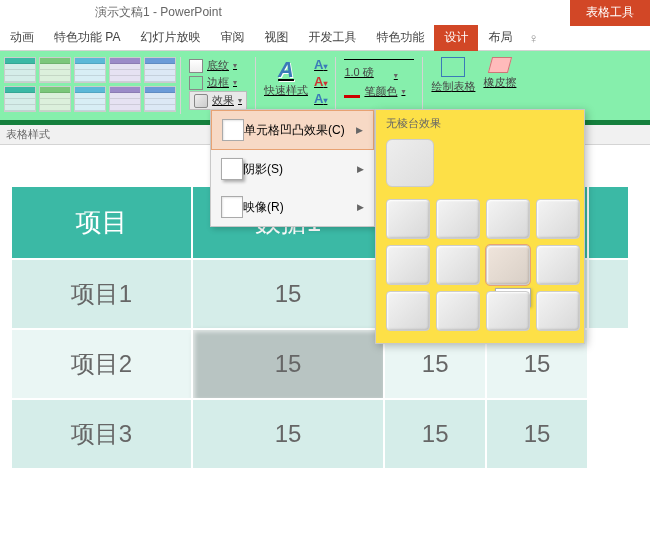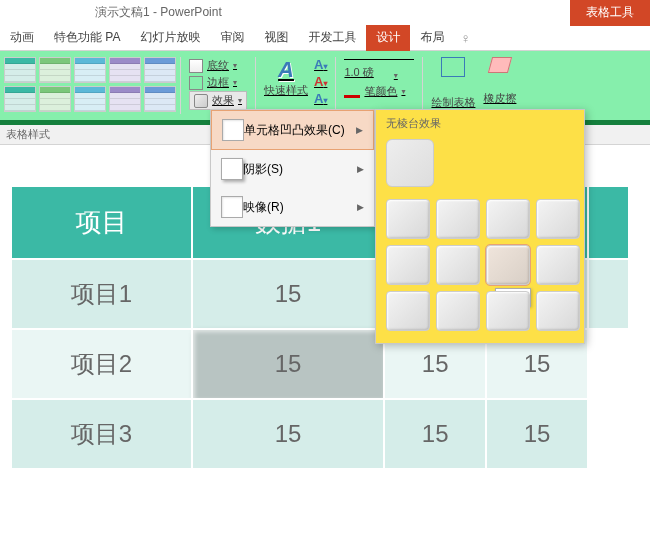"特色功能" span.ribbon-tab { html: none -> <span>特色功能</span> }
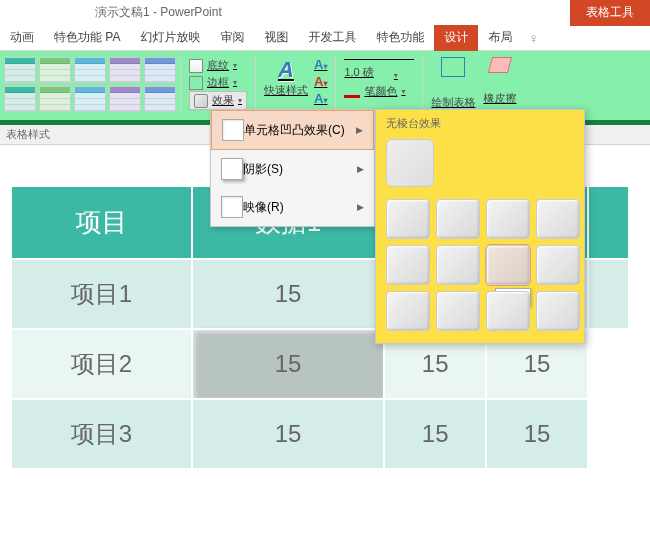"绘制表格" .draw-btn { gap: 18px -> 2px }
